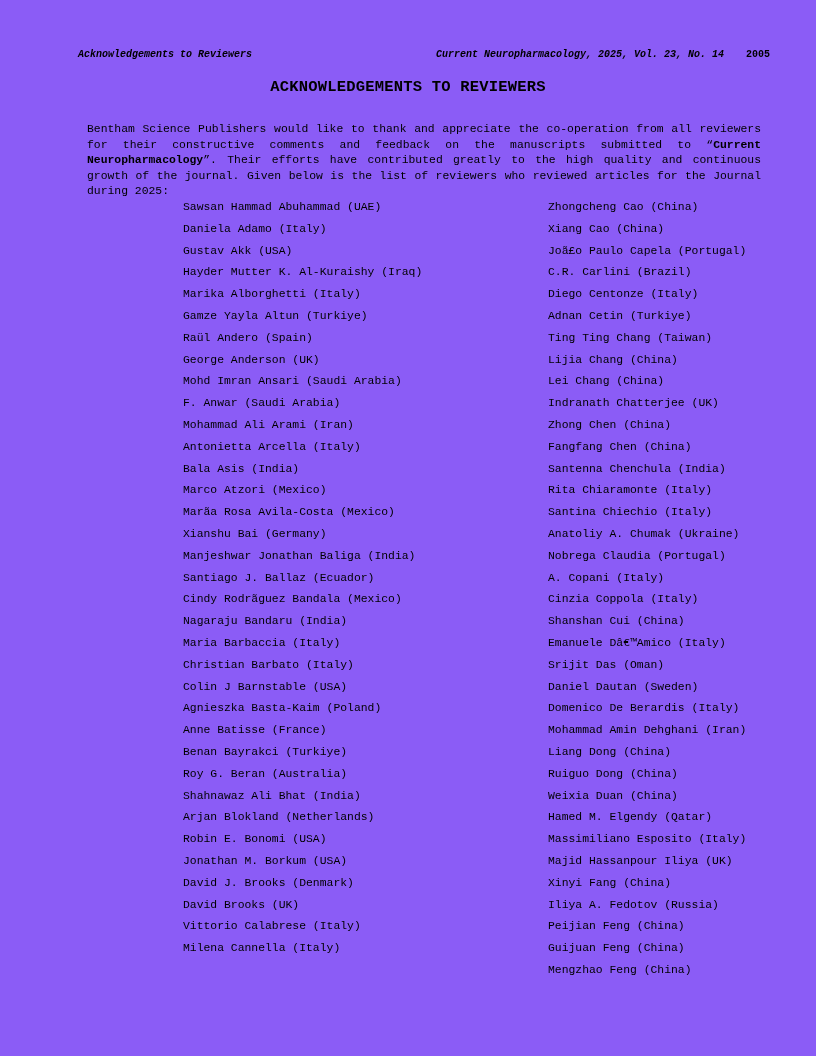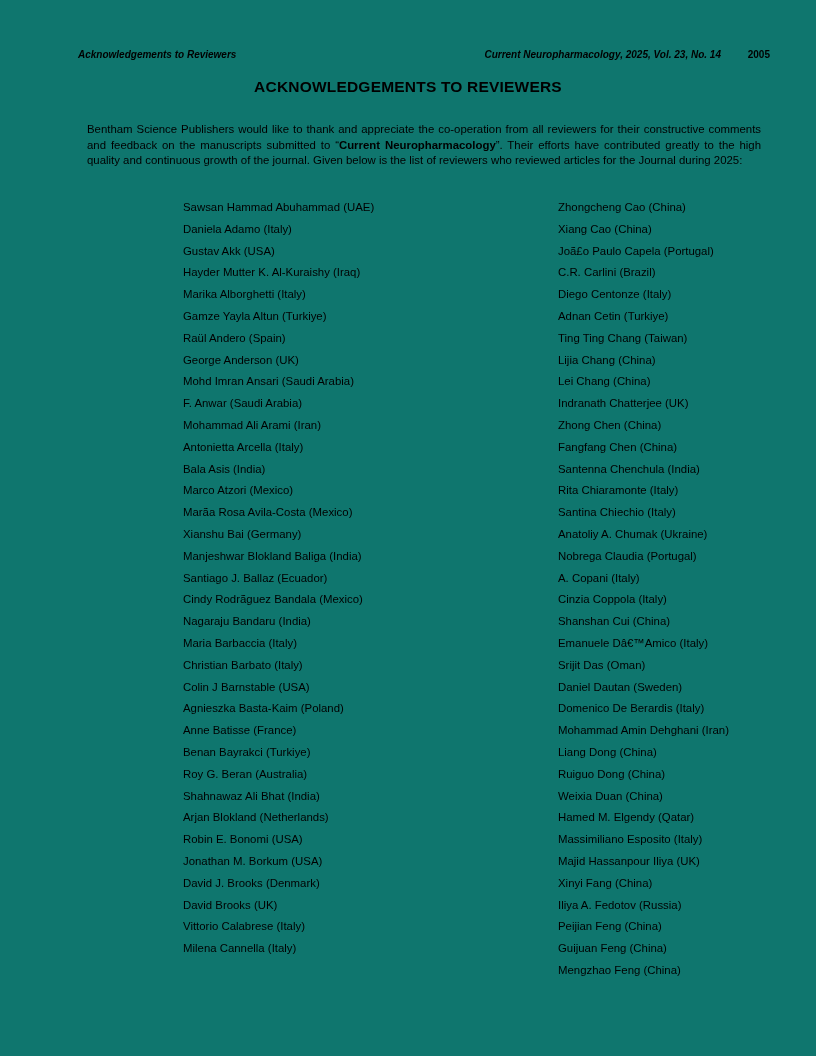"Acknowledgements to Reviewers" .page { background: #0f766e -> #8b5cf6; font-family: Liberation Sans, sans-serif -> Liberation Mono, monospace }
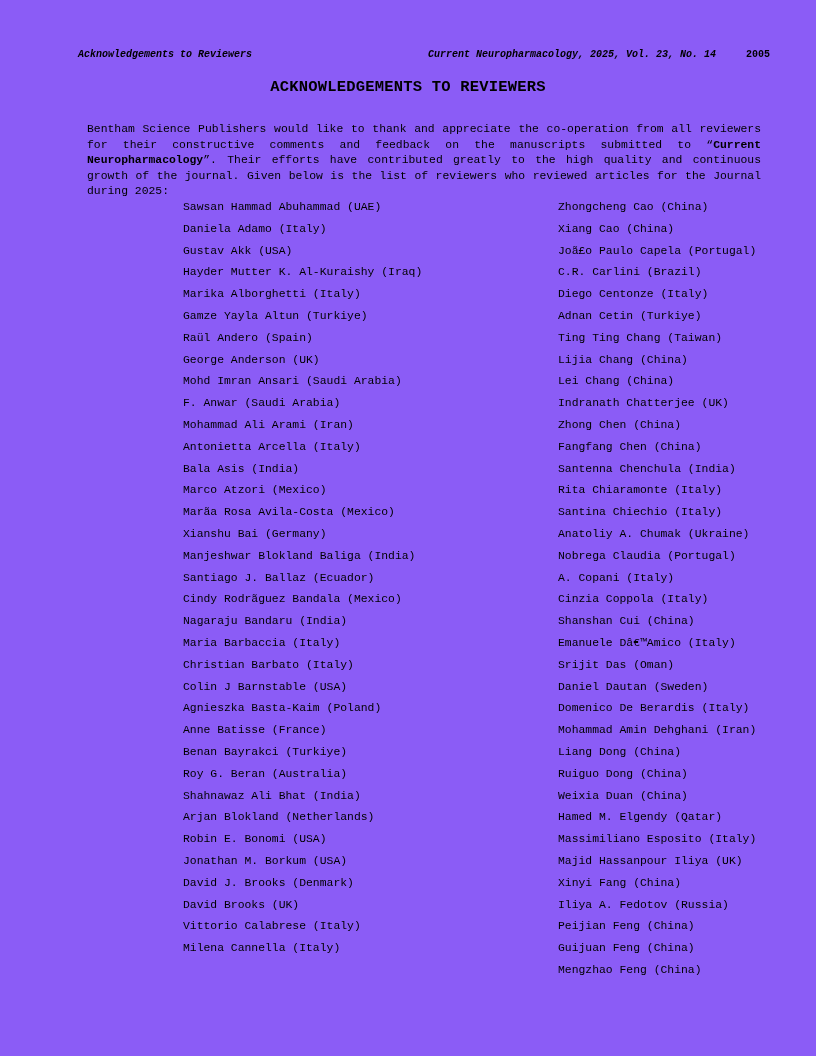"2005" .running-header .rh-pagenum { margin-left: 24px -> 16px }
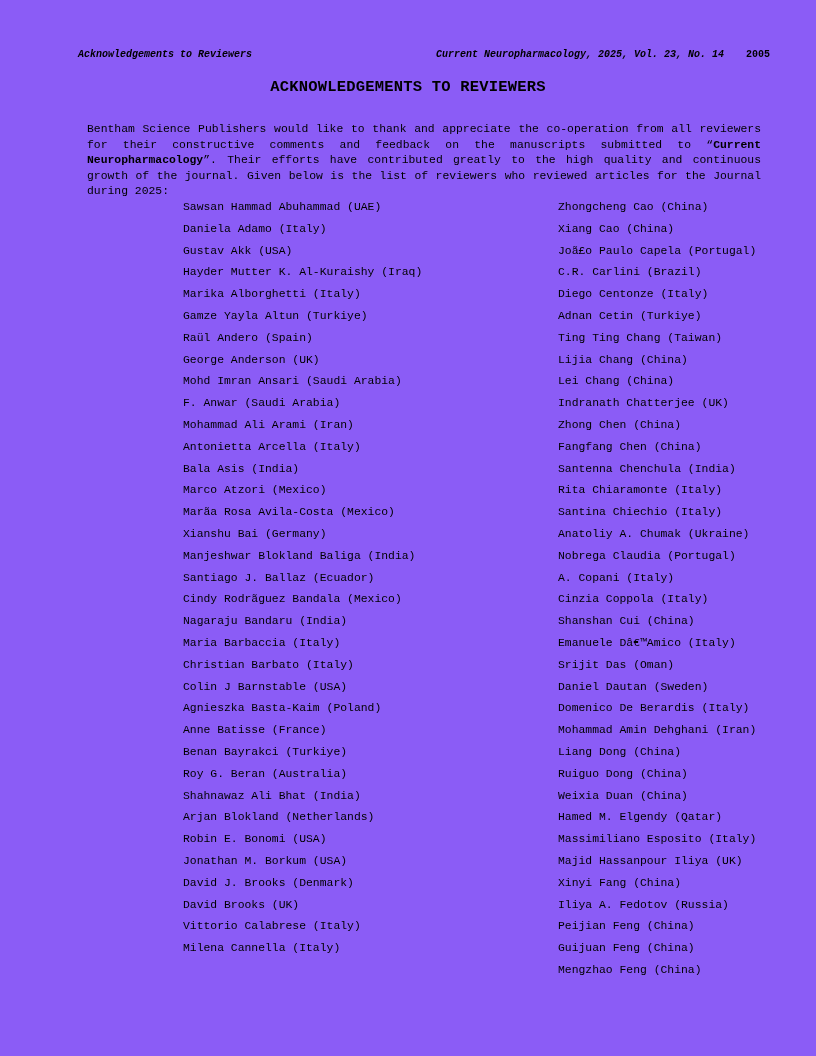"Sawsan Hammad Abuhammad (UAE)" .reviewer-columns { gap: 10px -> none }
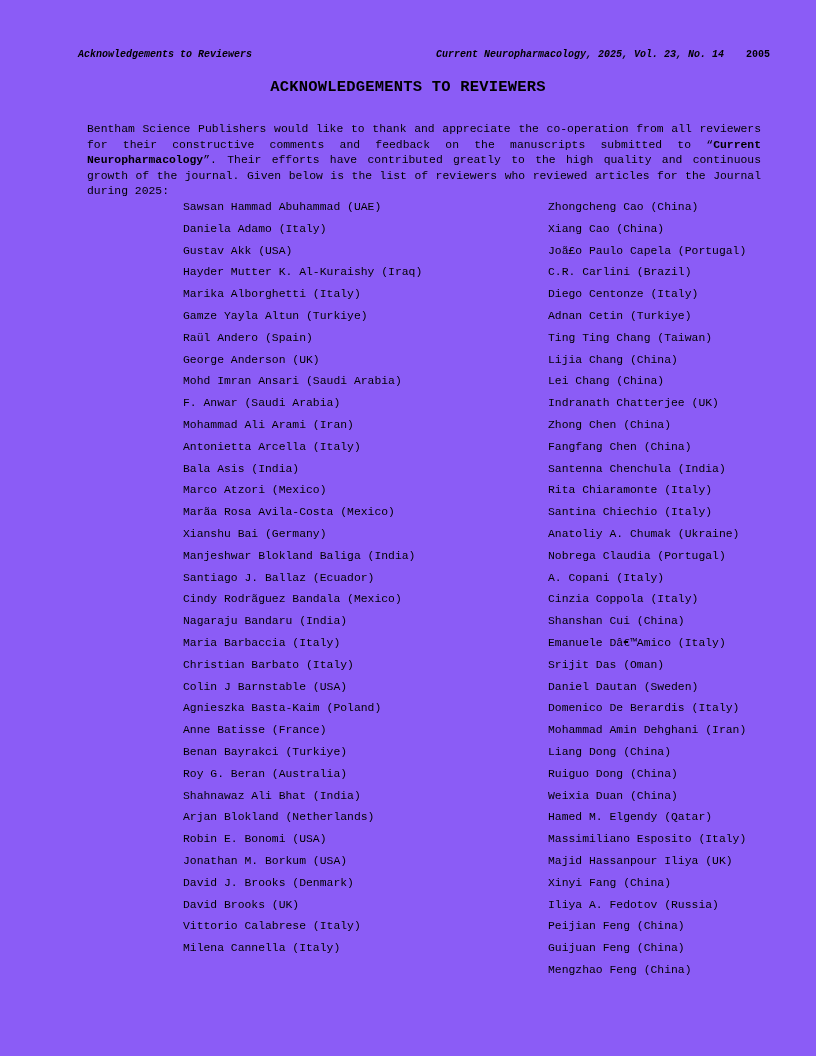"Manjeshwar Blokland Baliga (India)" div.reviewer-row { text: Blokland -> Jonathan }
